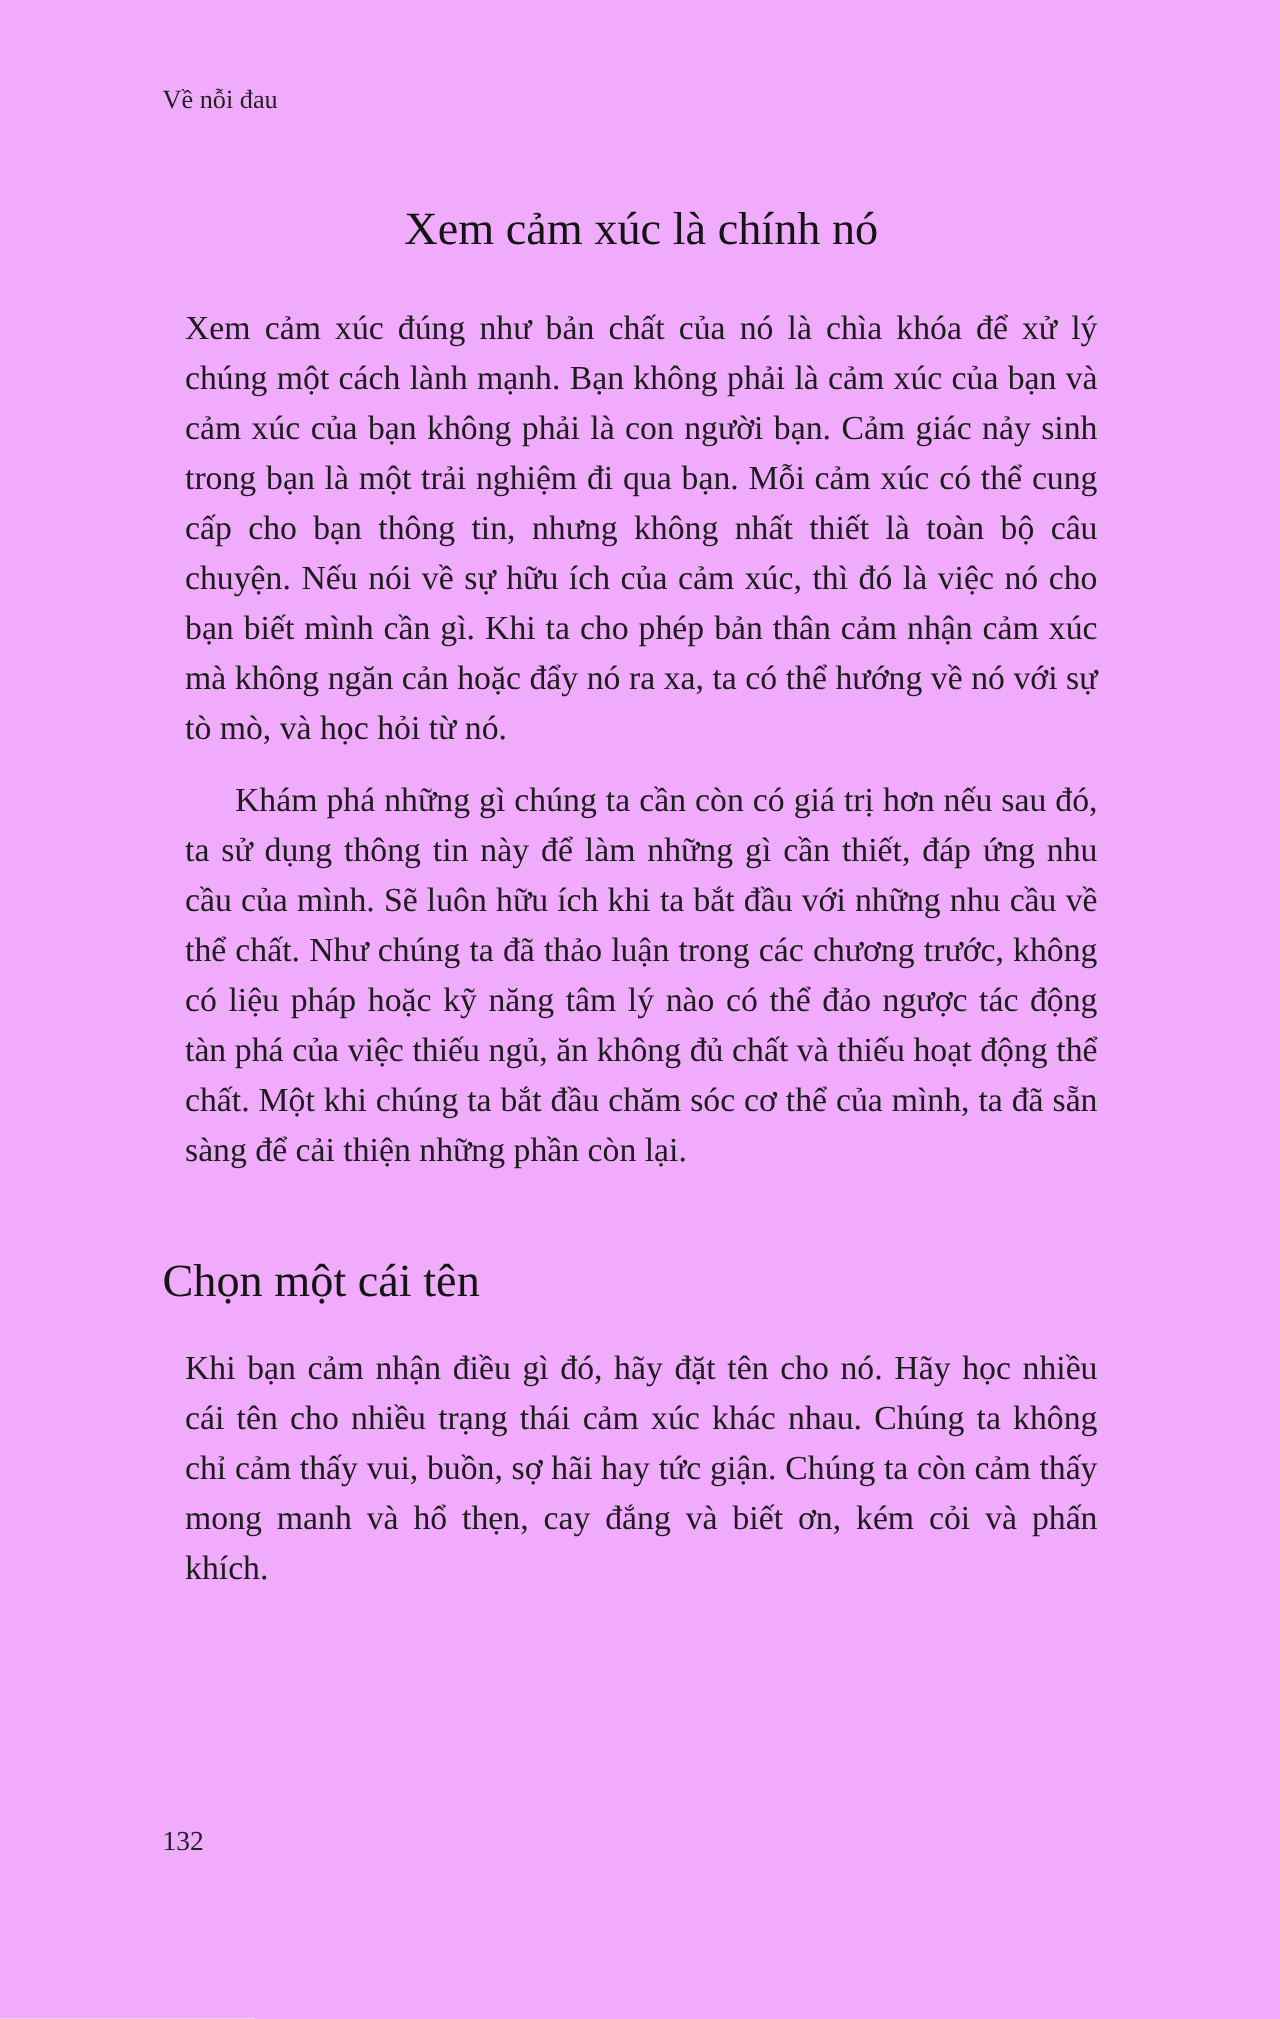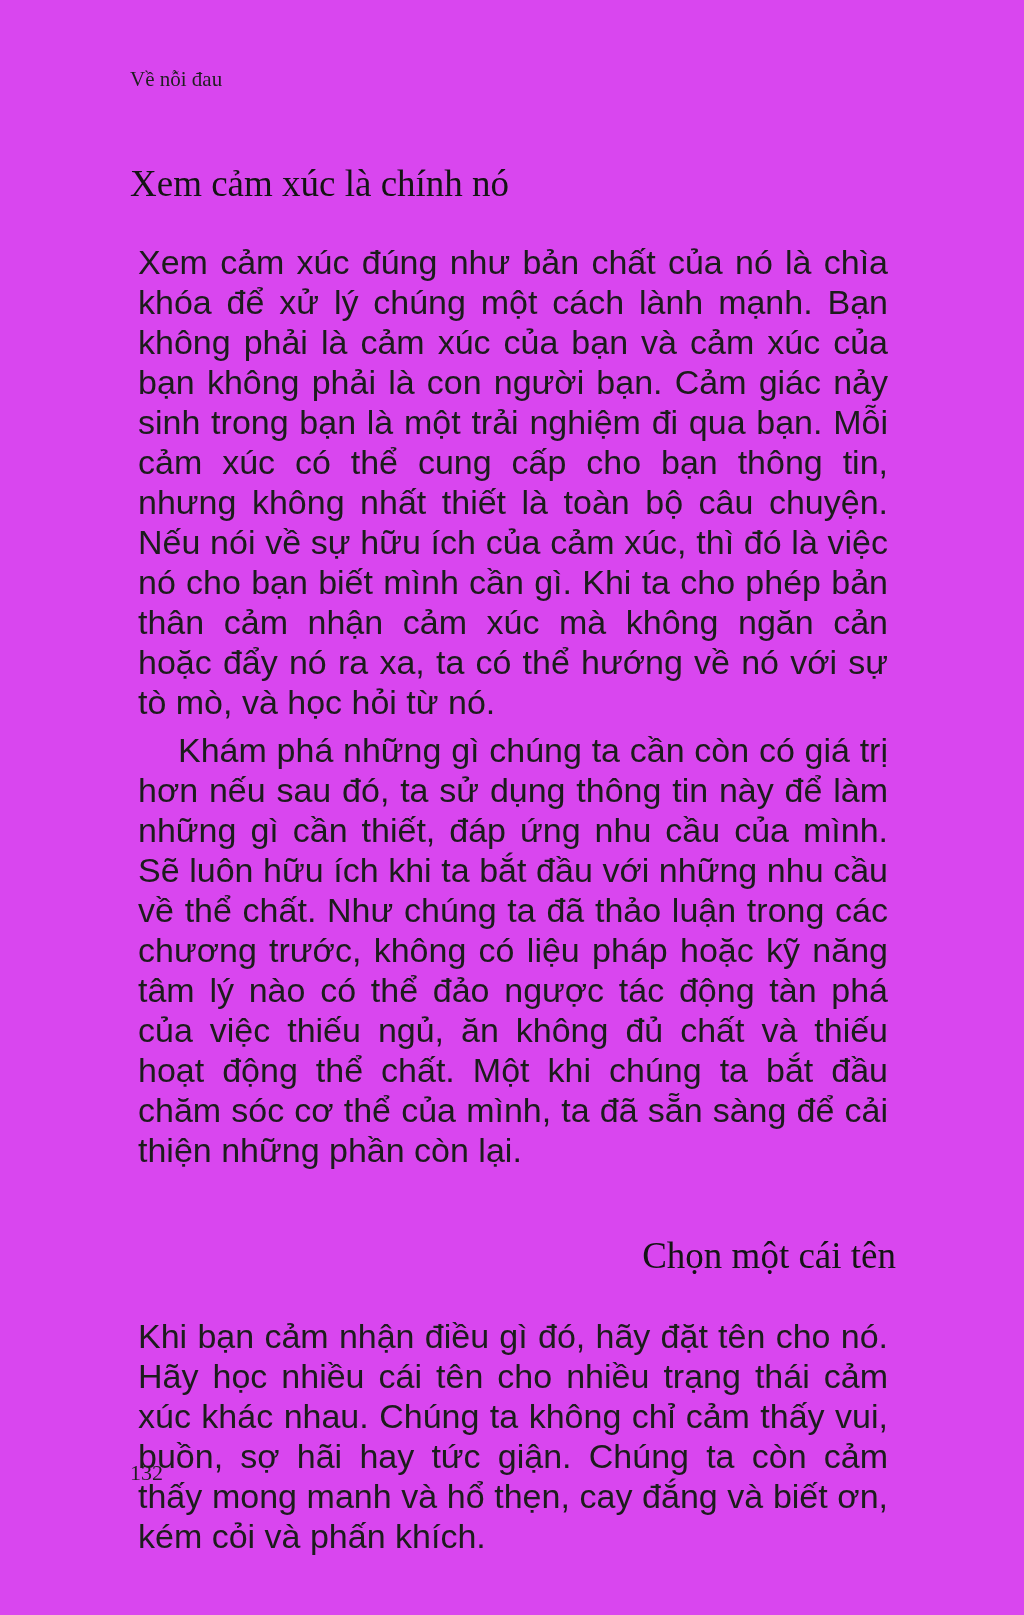"Về nỗi đau" .page { background: #d946ef -> #f0abfc }
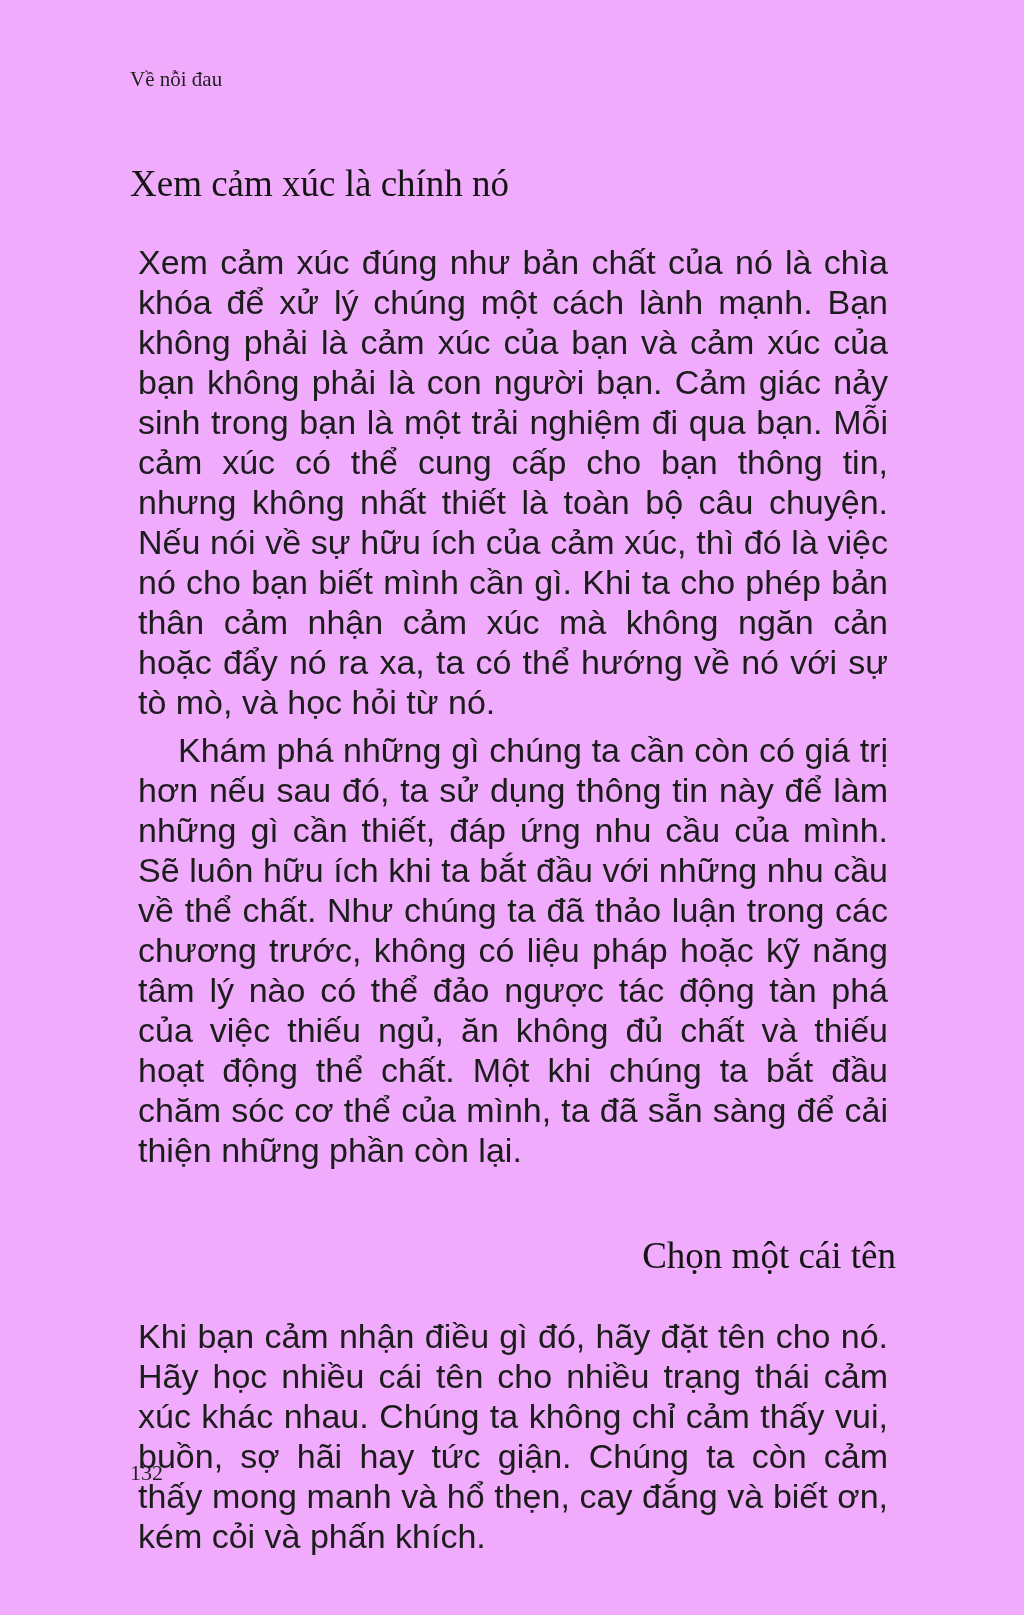"Xem cảm xúc là chính" .heading-1 { text-align: none -> center }
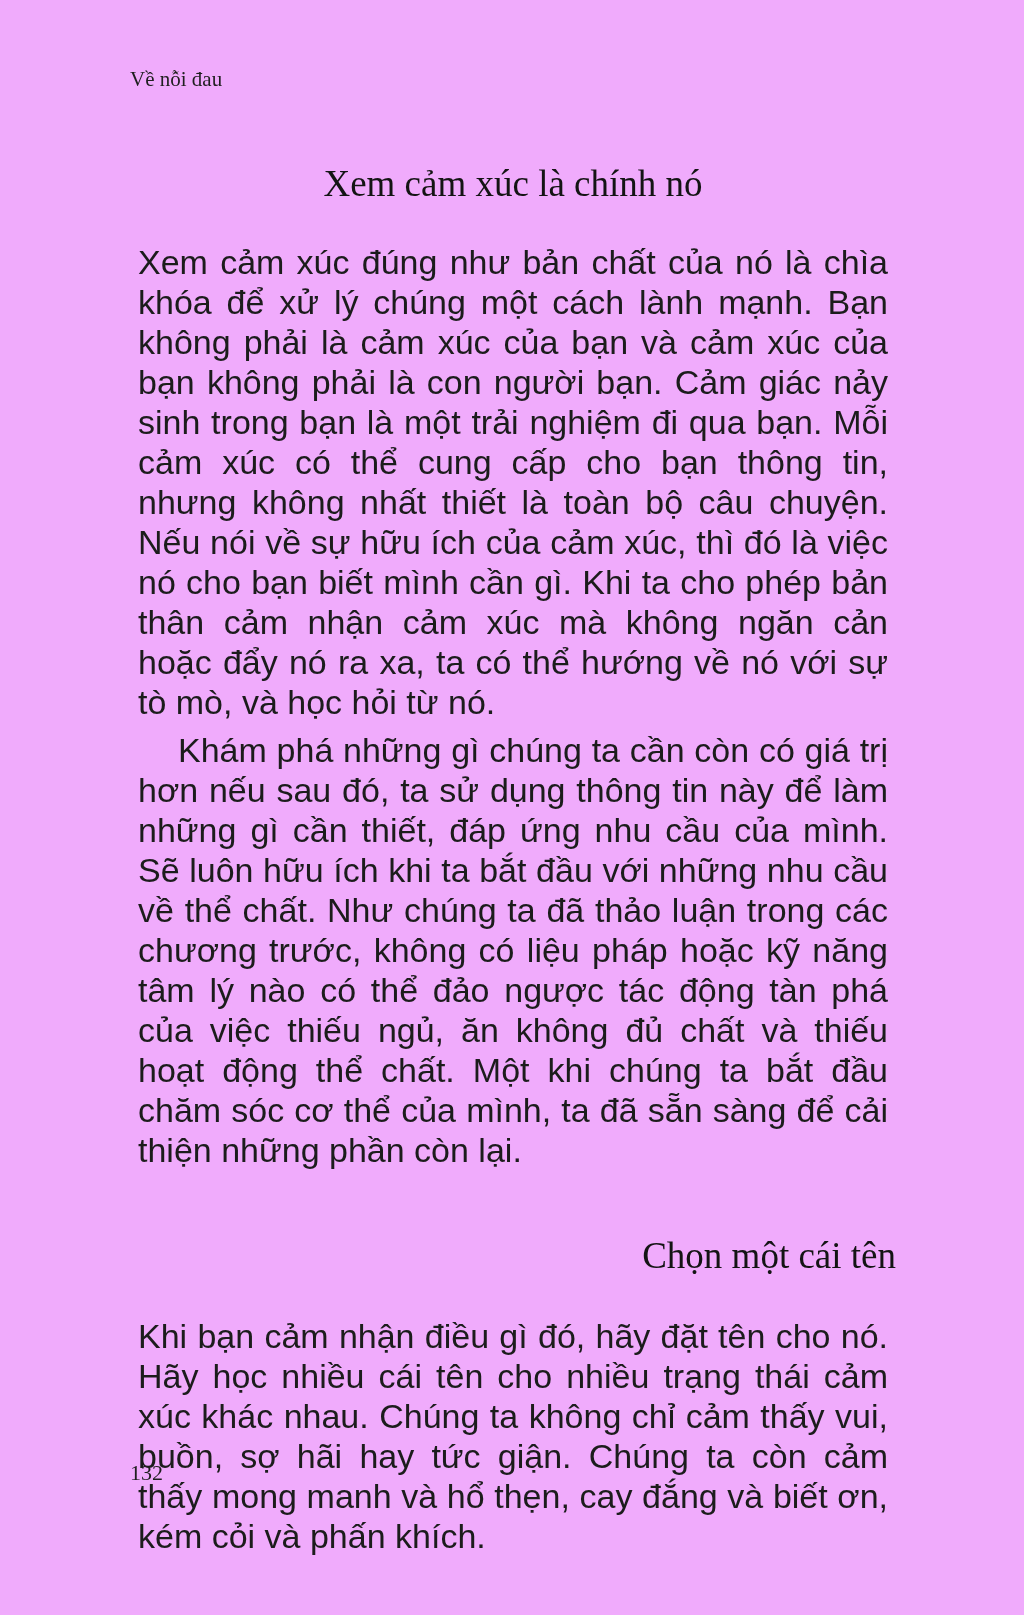"Xem cảm xúc đúng như" .body-text { font-family: Liberation Sans, sans-serif -> Liberation Serif, serif; font-size: 34px -> 27px; margin: 8px -> 18px }
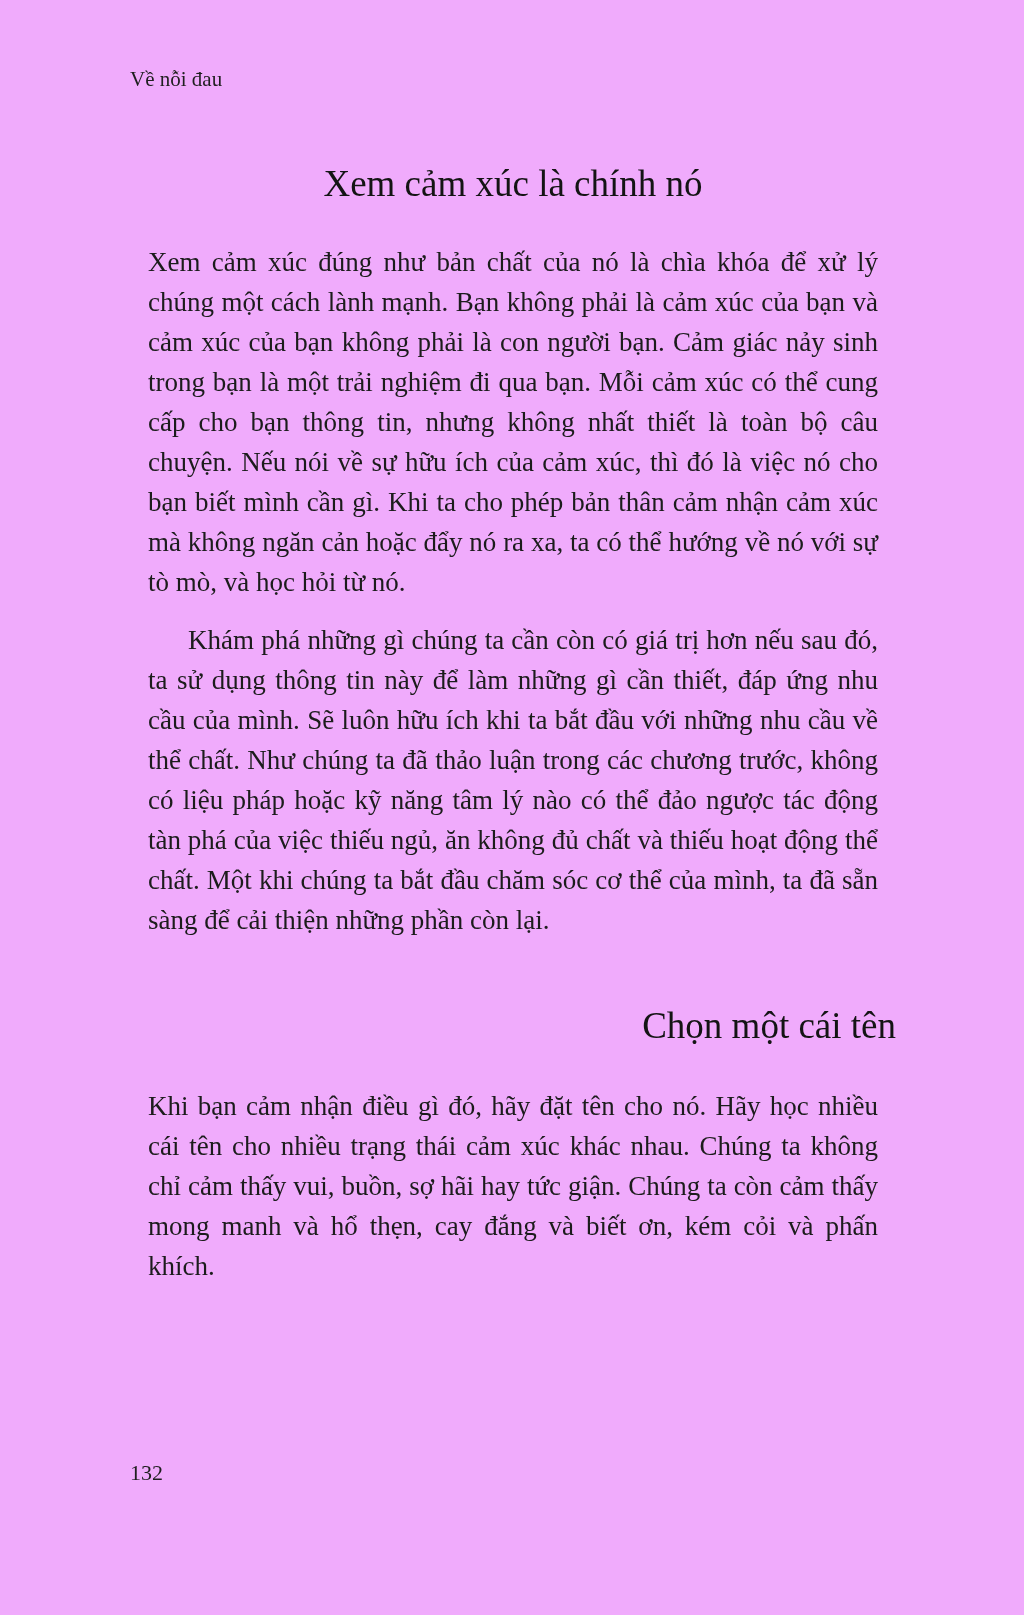"Chọn một cái tên" .heading-2 { margin-bottom: 38px -> 26px; text-align: right -> none }
